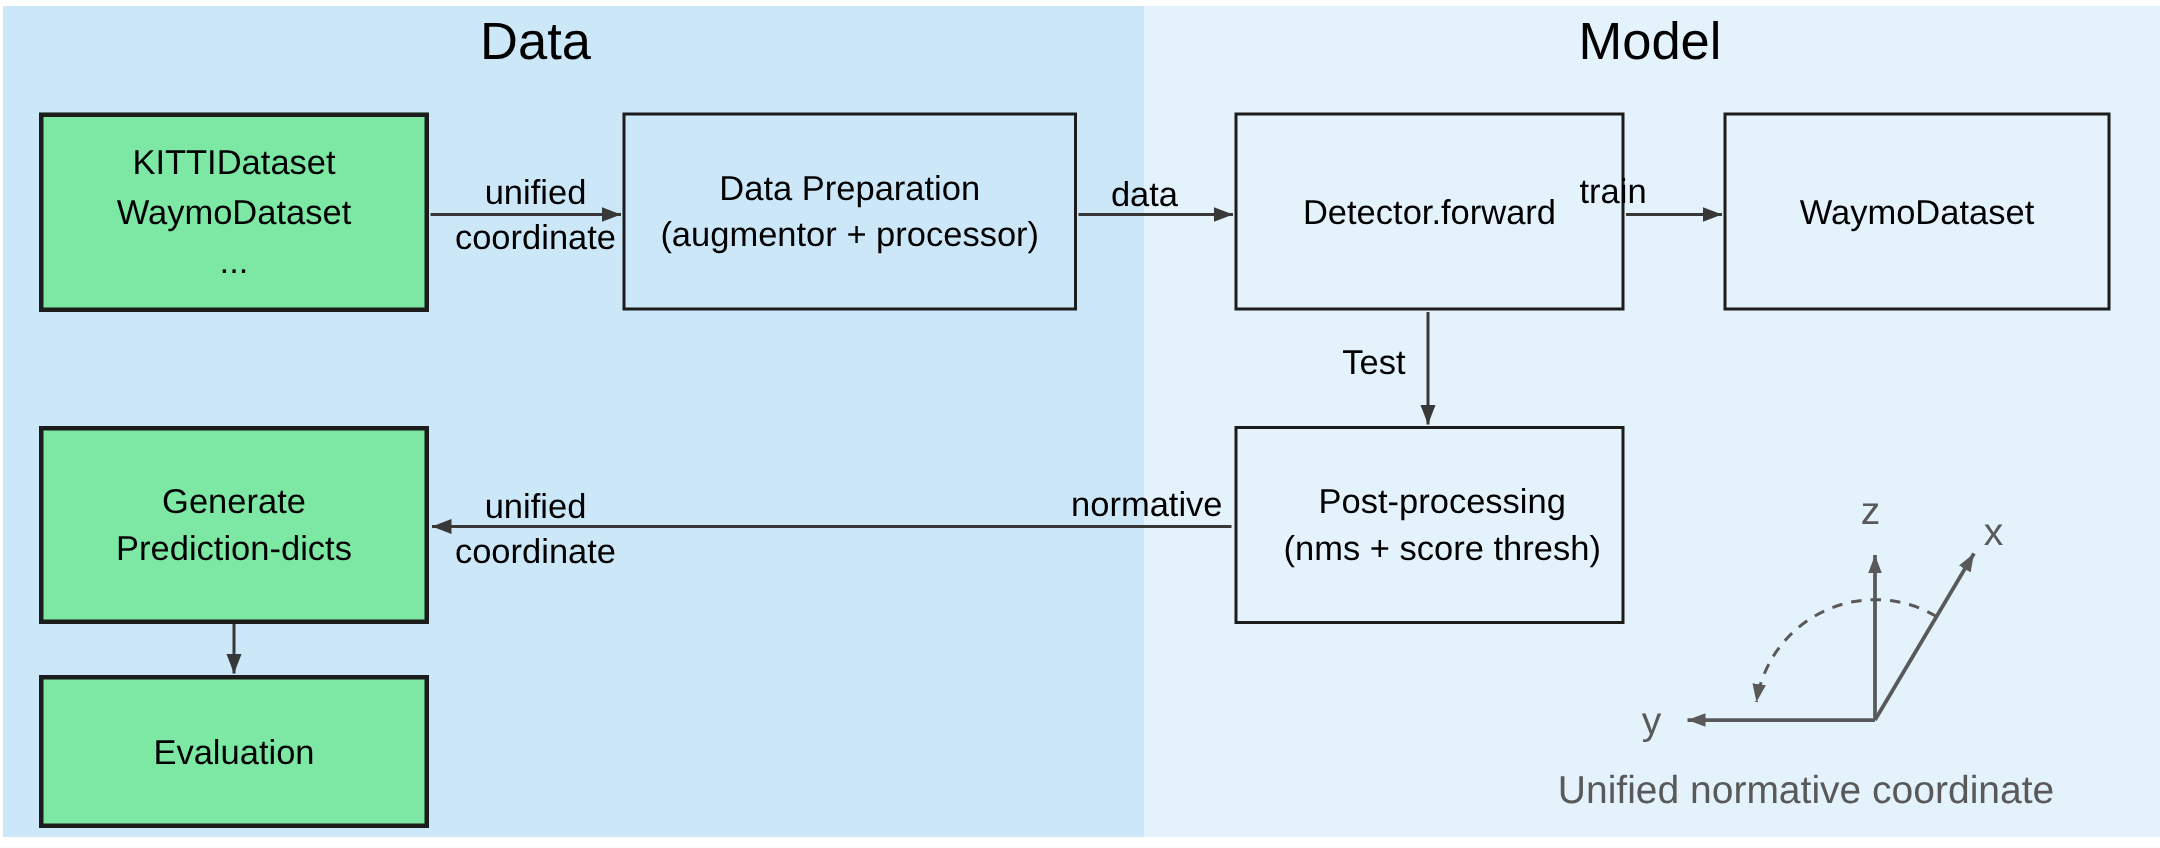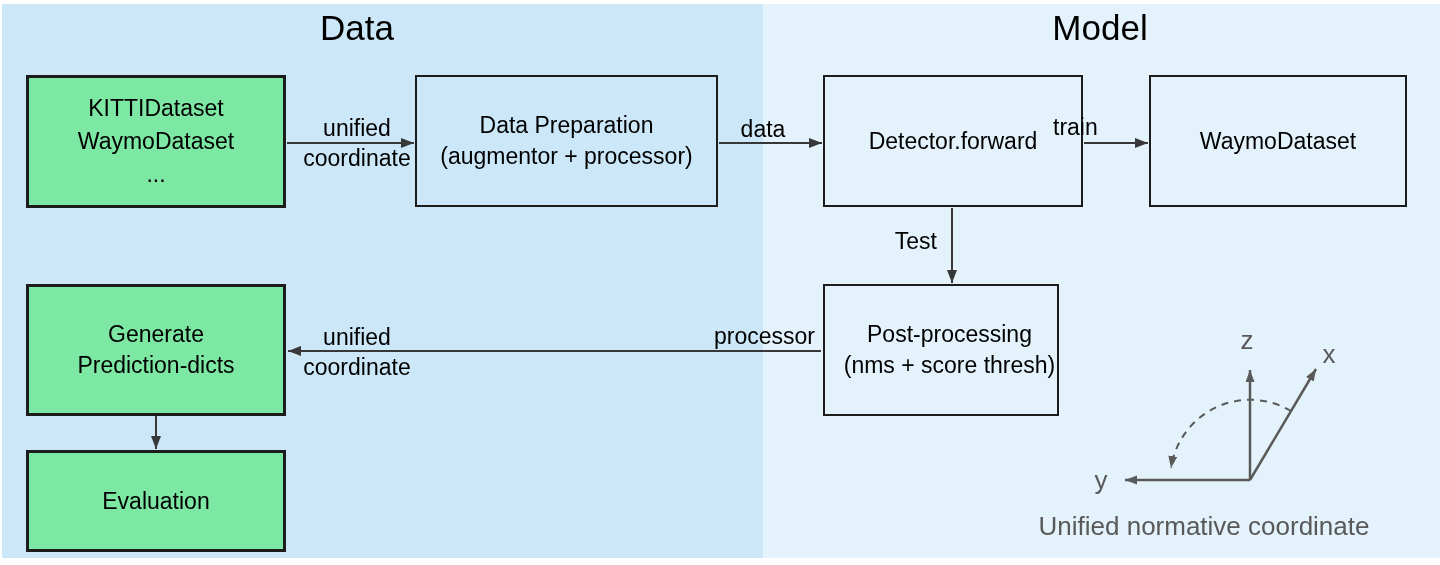"processor" div.edge-label { text: processor -> normative }
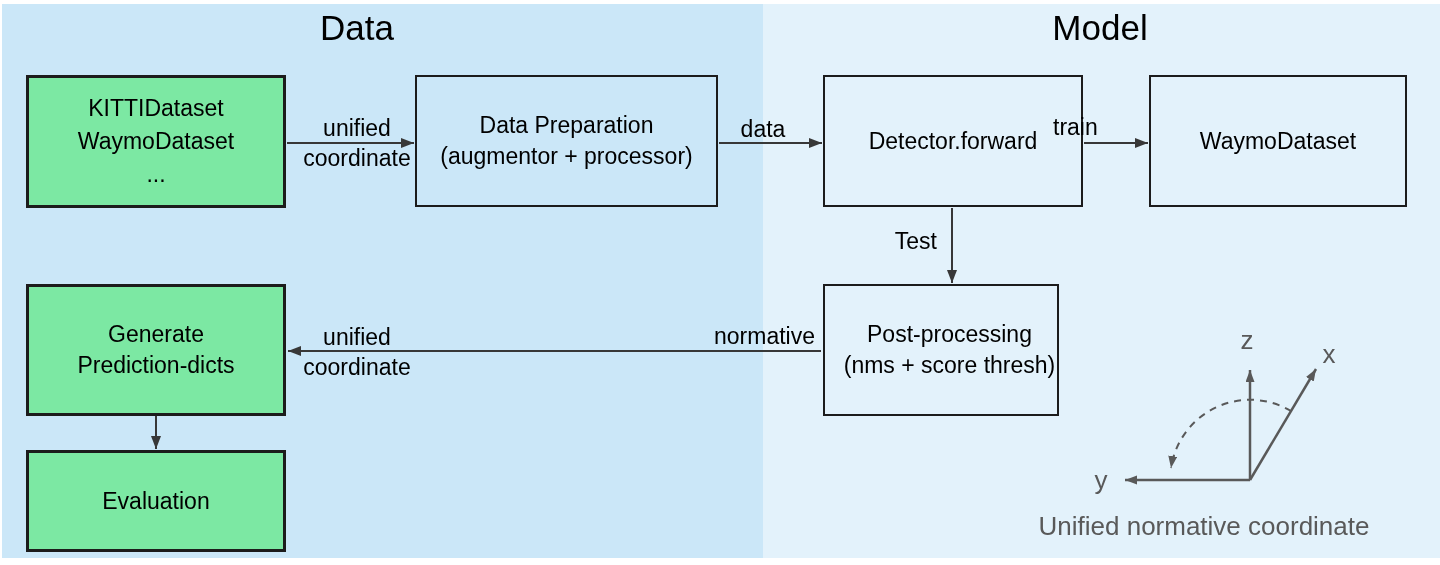"Post-processing" #node-postprocessing { width: 236px -> 260px }
